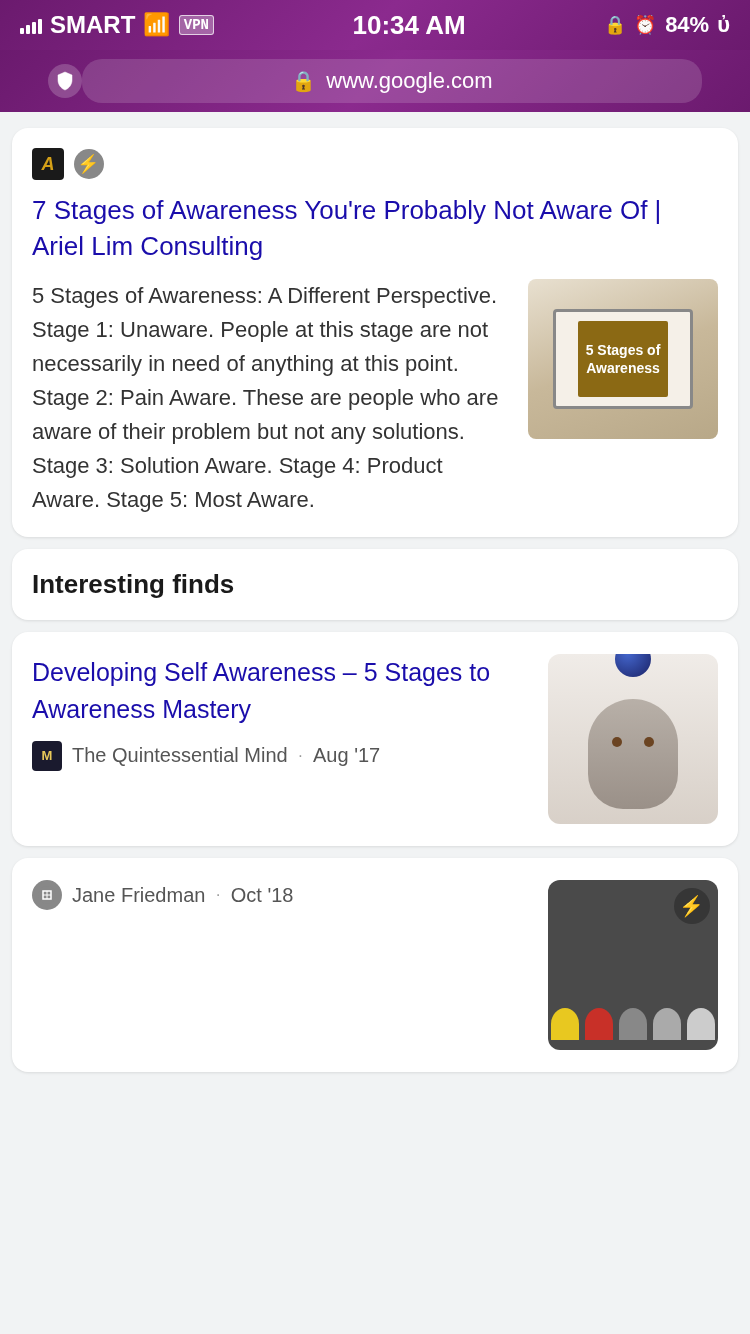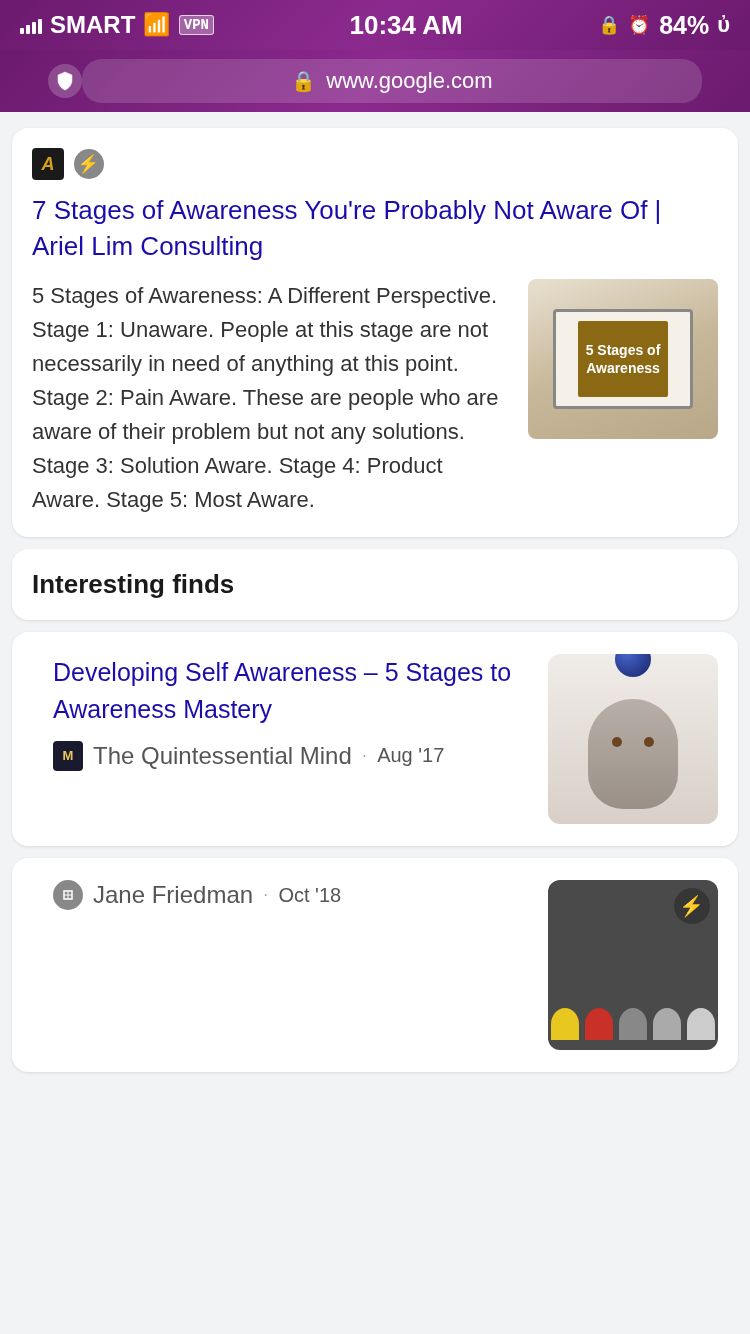"84%" span { font-size: 25px -> 22px }
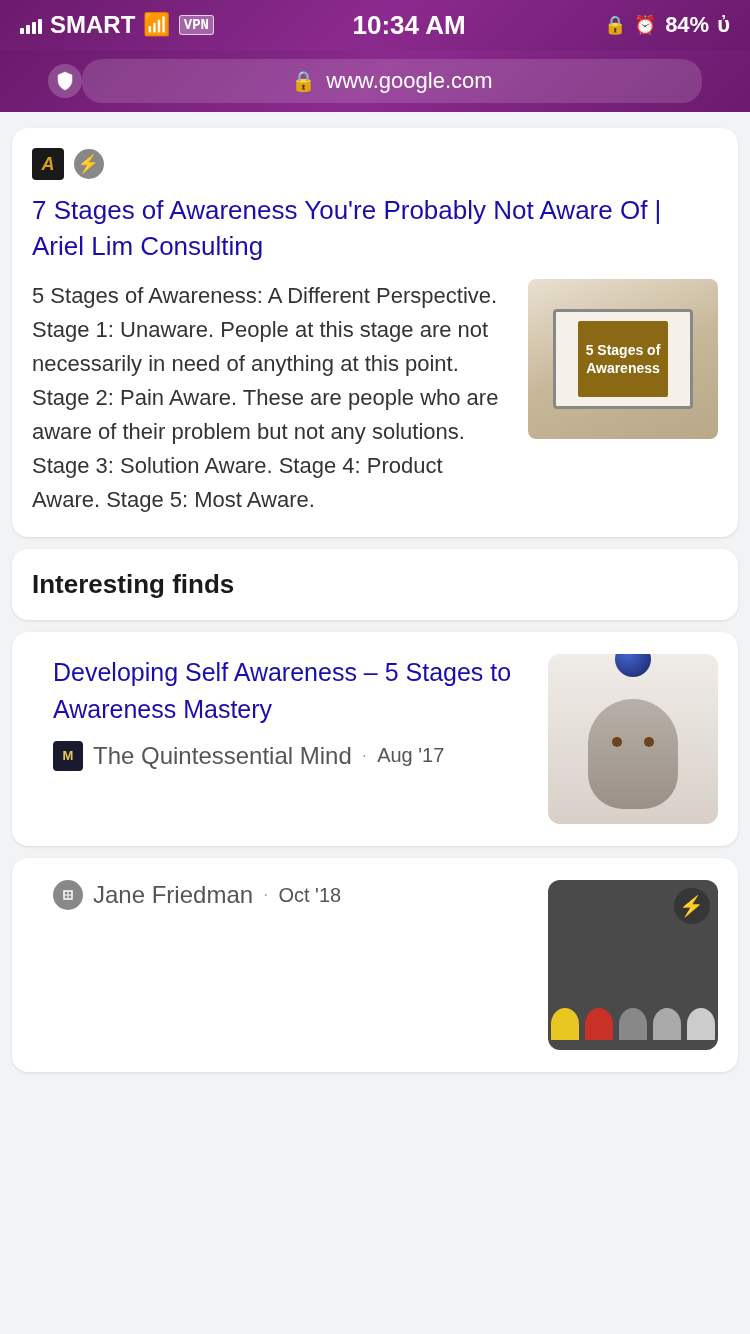"Developing Self Awareness – 5" .find-content { margin-left: 21px -> none }
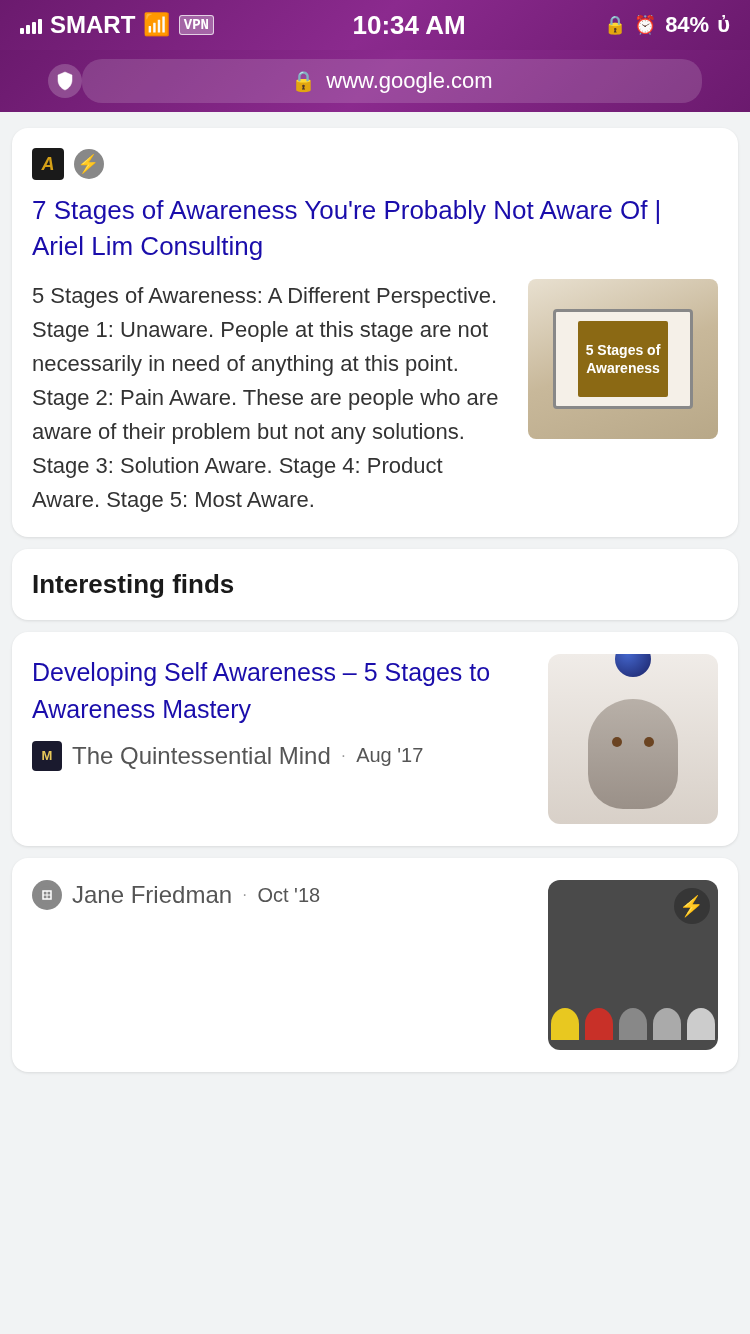"The Quintessential Mind" .find-source-name { font-size: 24px -> 20px }
